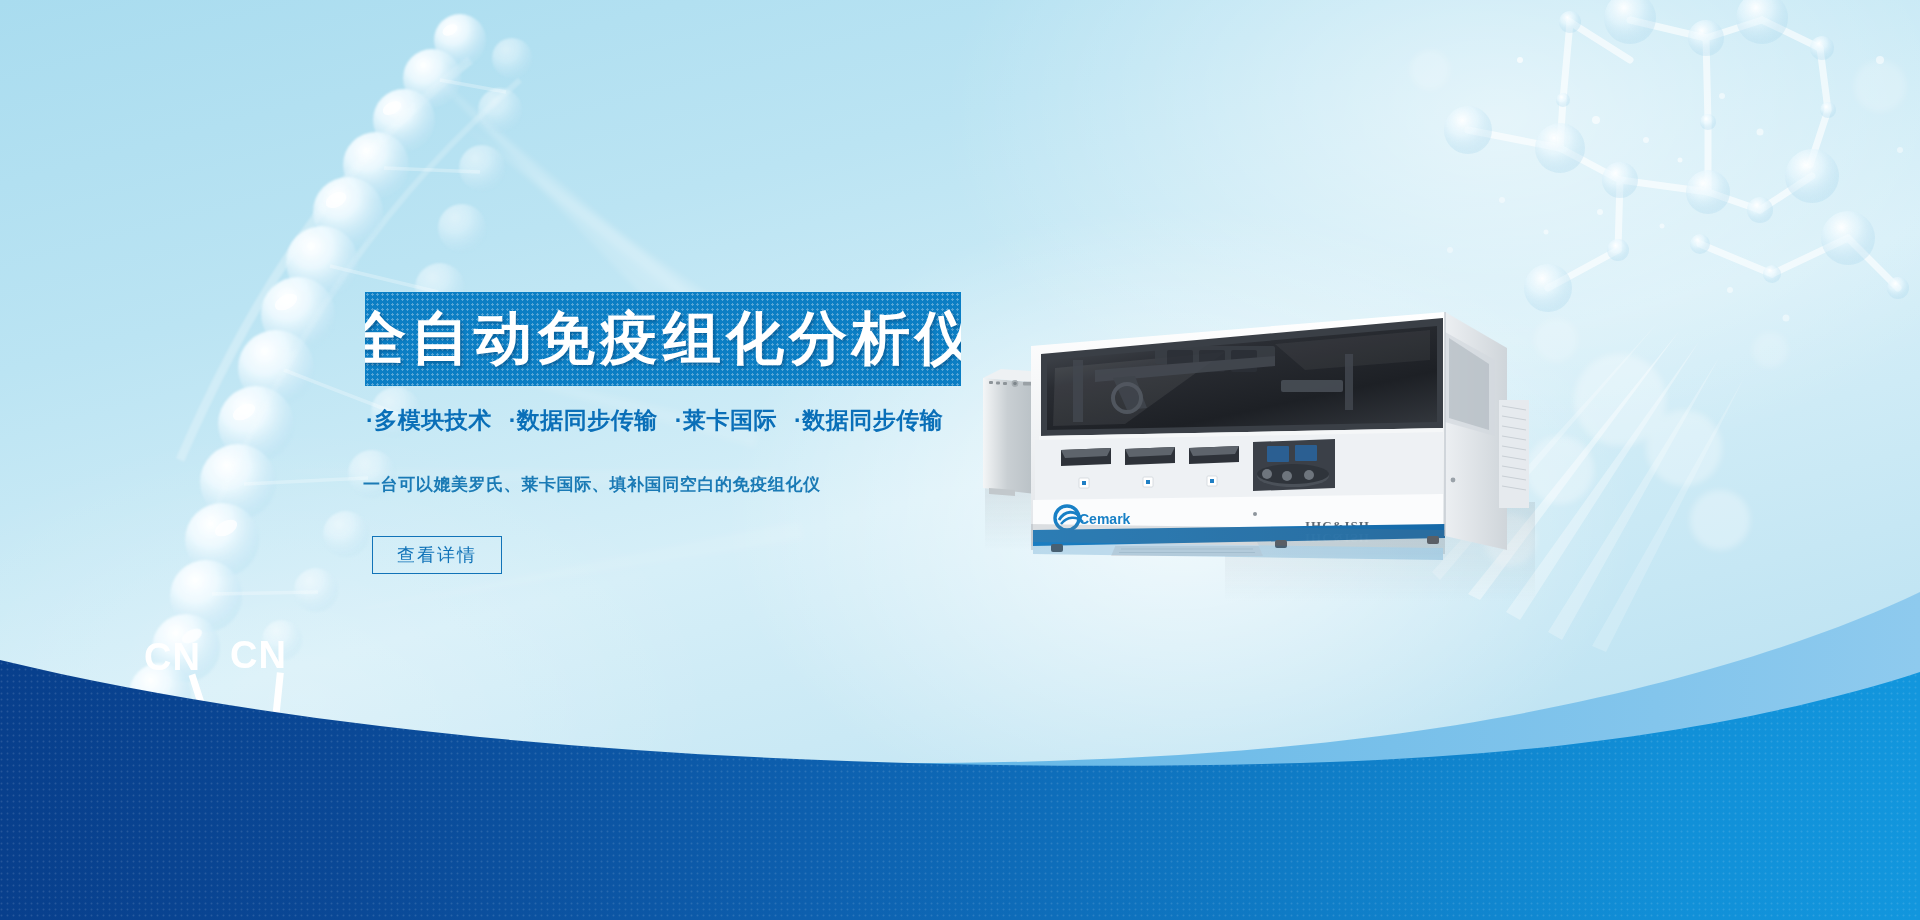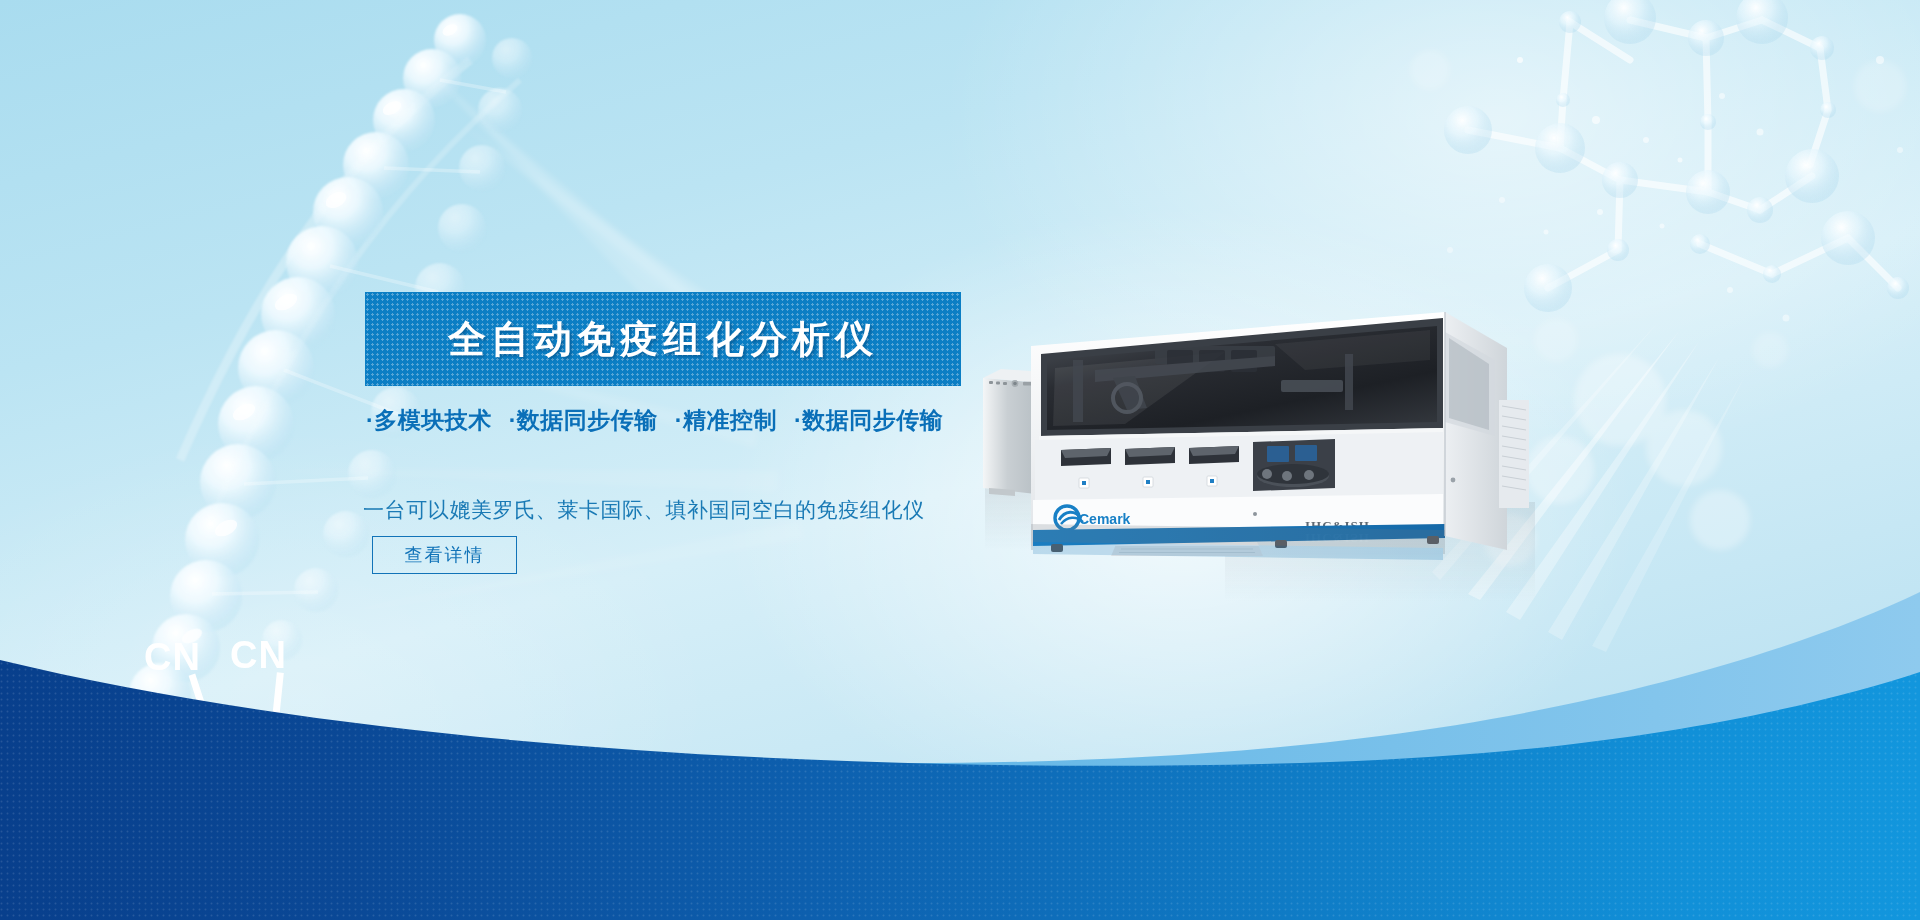"全自动免疫组化分析仪" .title-box .title { font-size: 38px -> 58px }
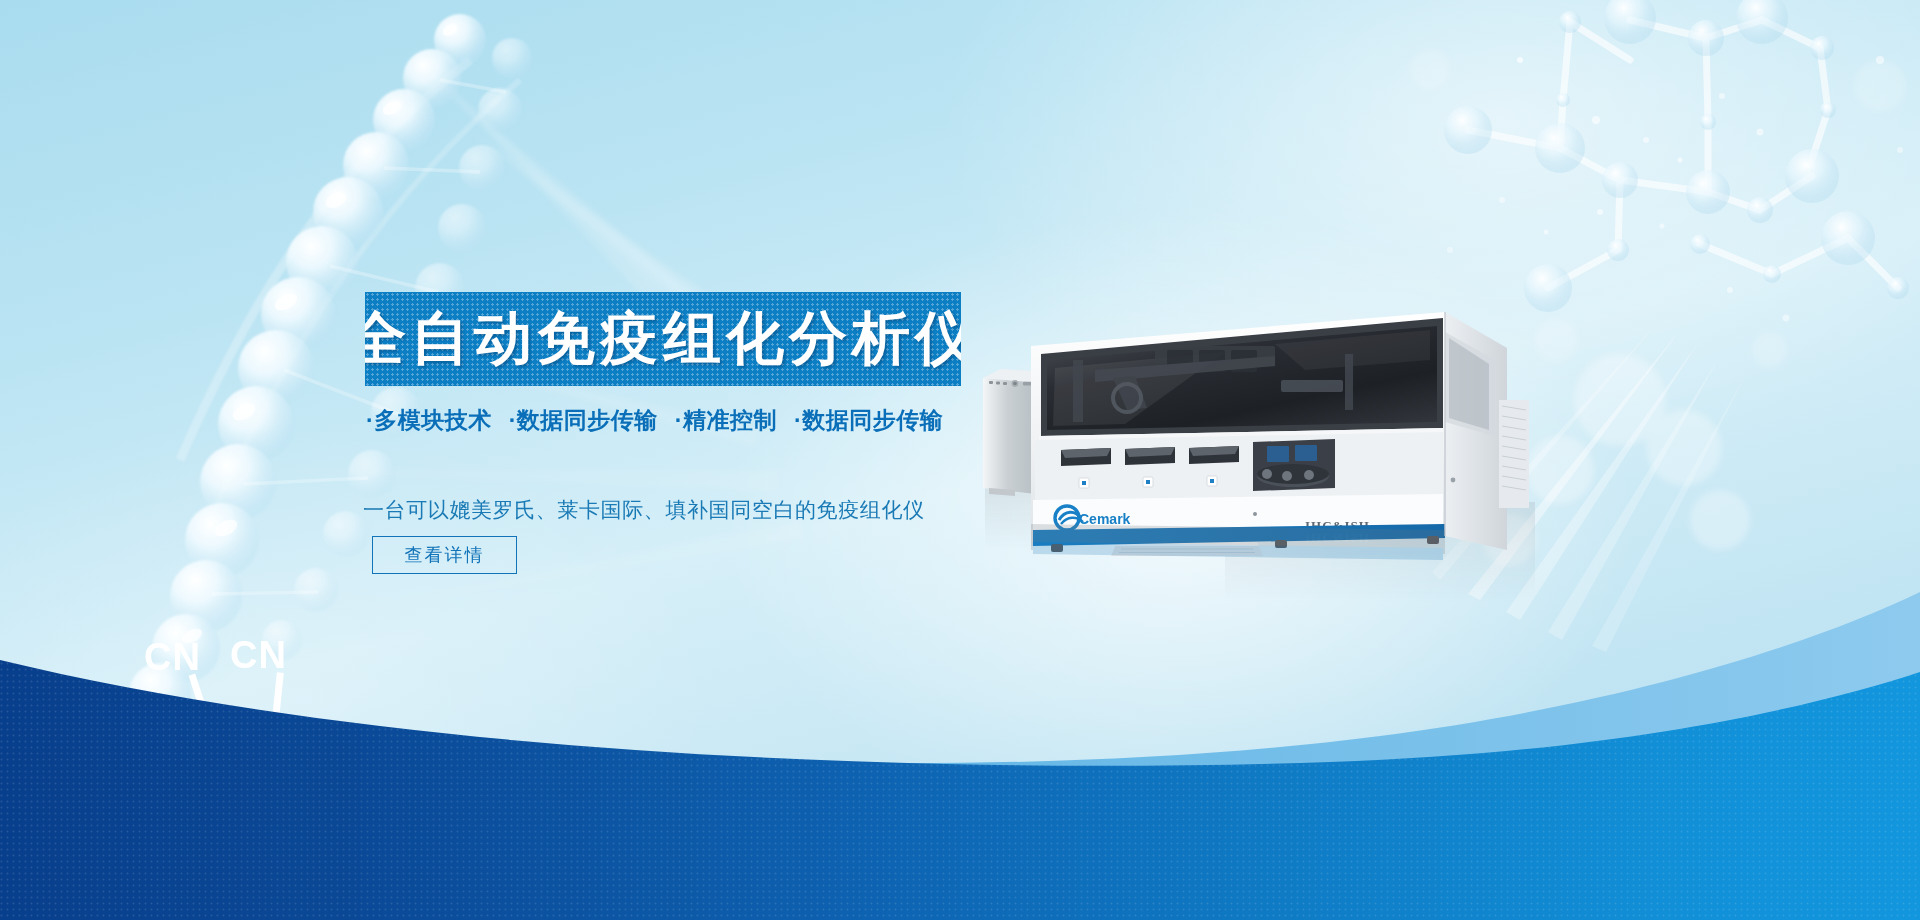"·精准控制" span.feat { text: 精准控制 -> 莱卡国际 }
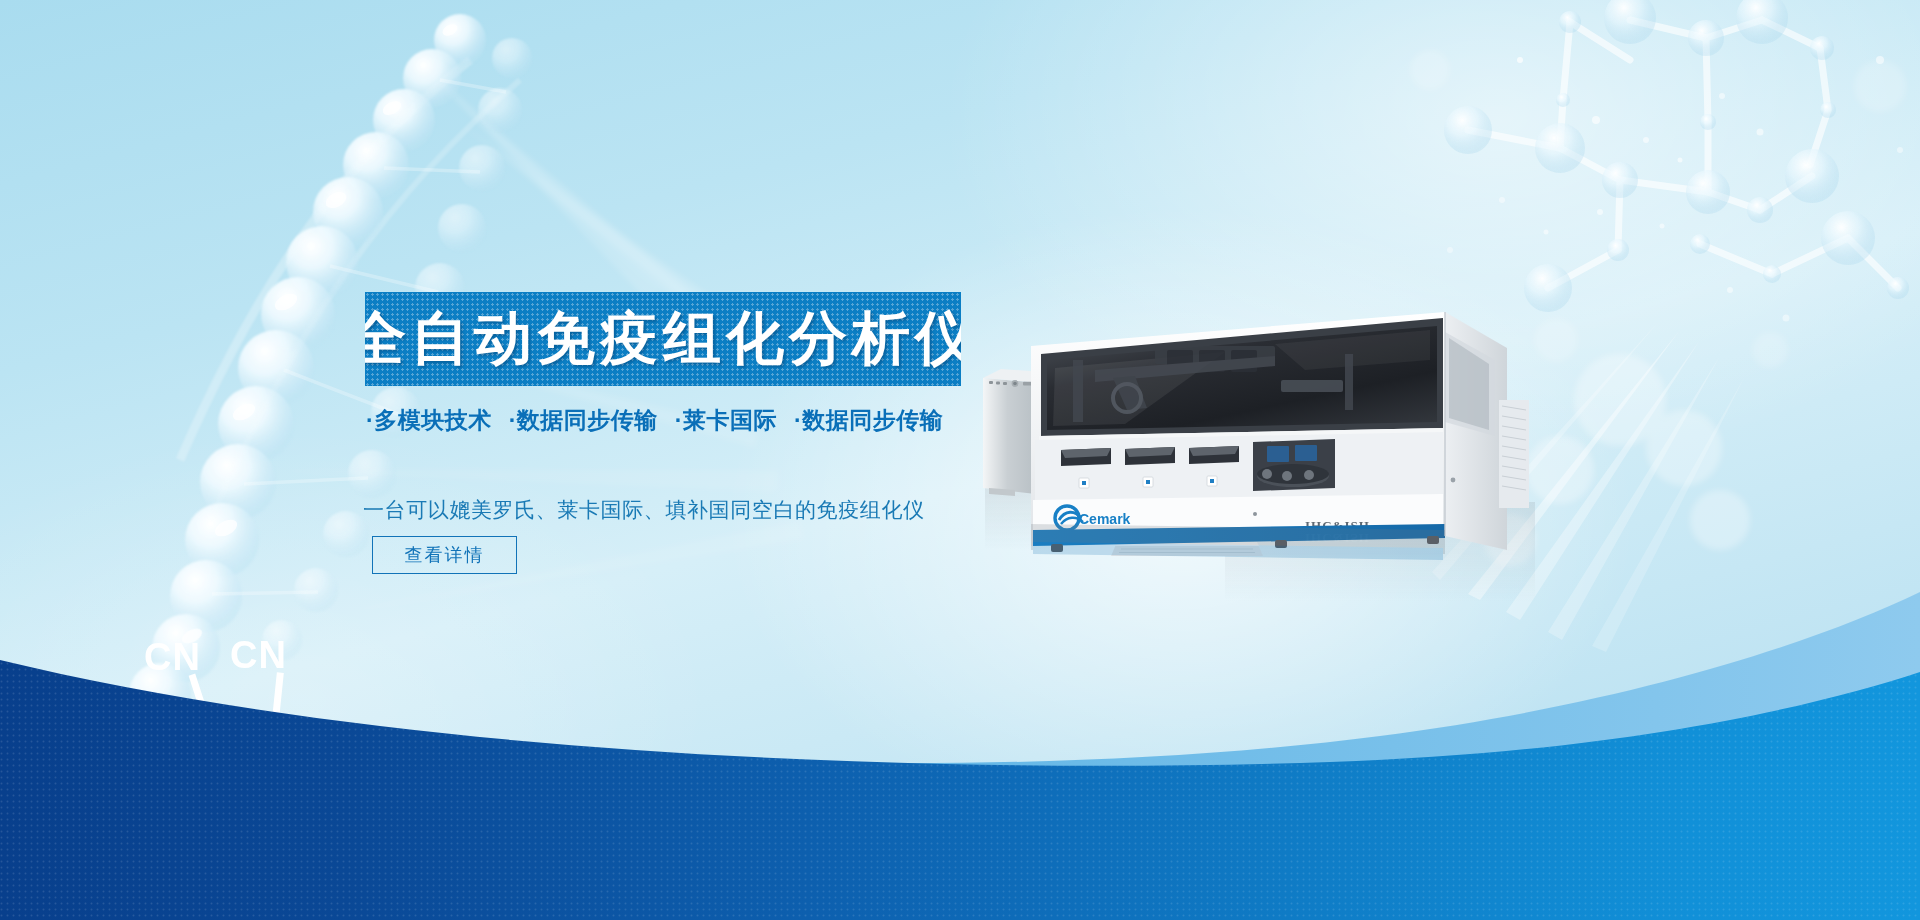"一台可以媲美罗氏、莱卡国际、填补国同空白的免疫组化仪" .subtitle { font-size: 21px -> 17px; font-weight: 400 -> 700; top: 496px -> 473px }
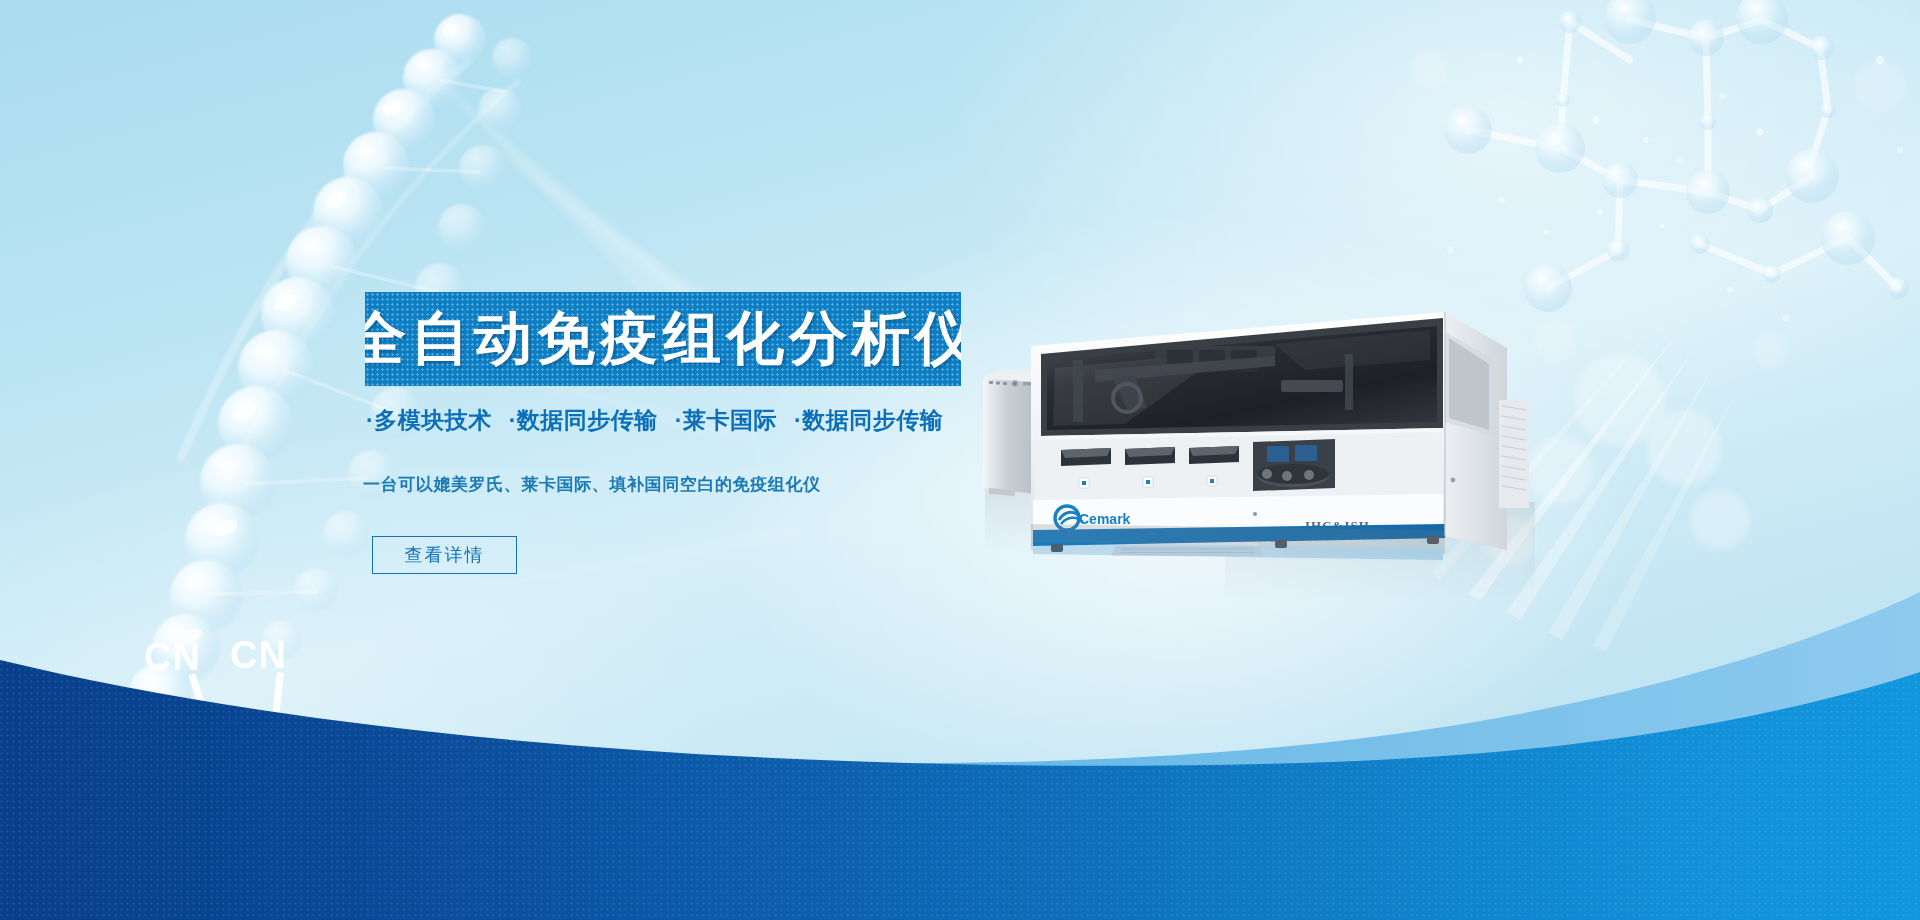"查看详情" .cta { width: 145px -> 130px }
